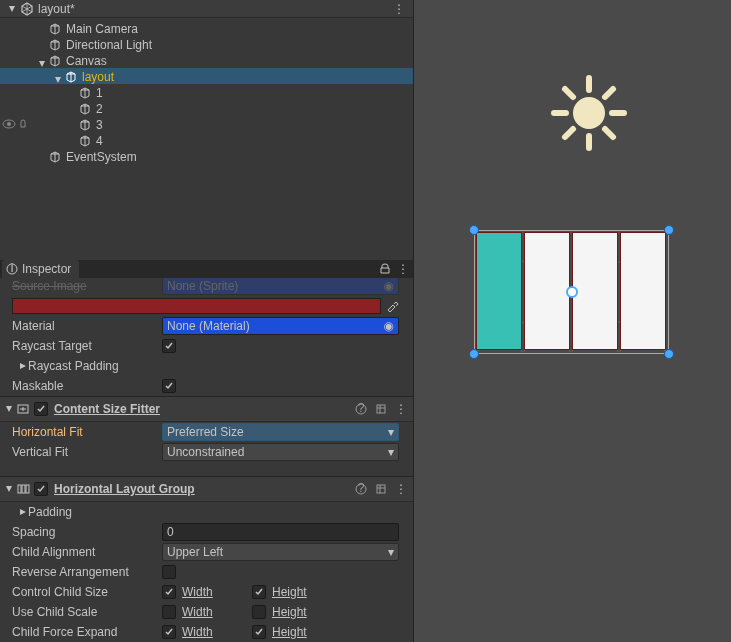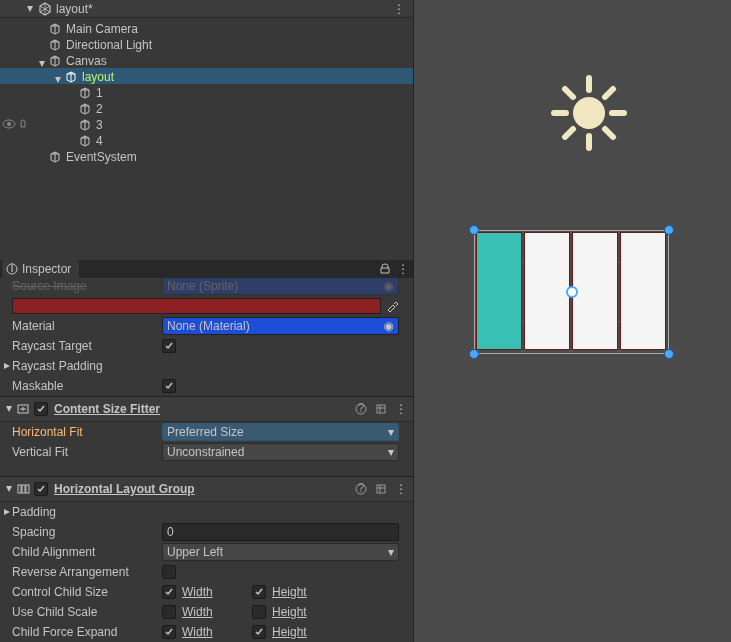"layout*" .root-row { padding-left: 26px -> 8px }
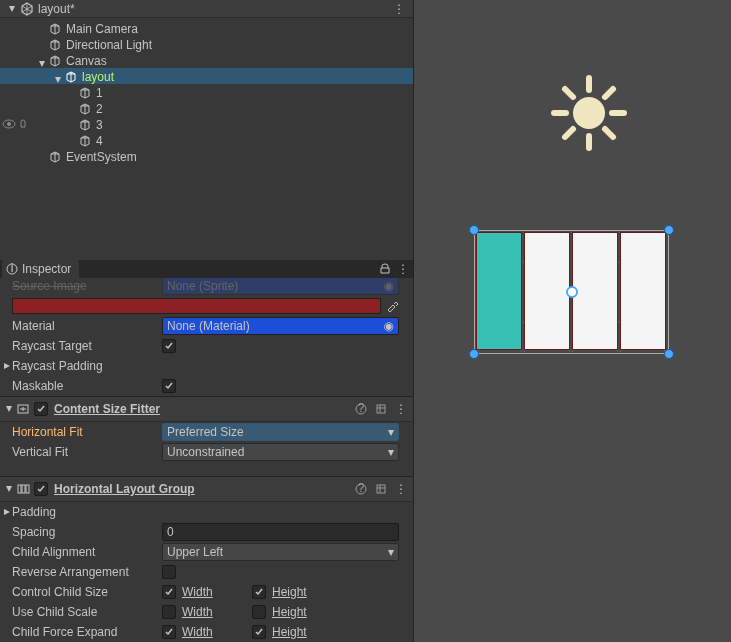"layout" span { color: #bef264 -> #eab308 }
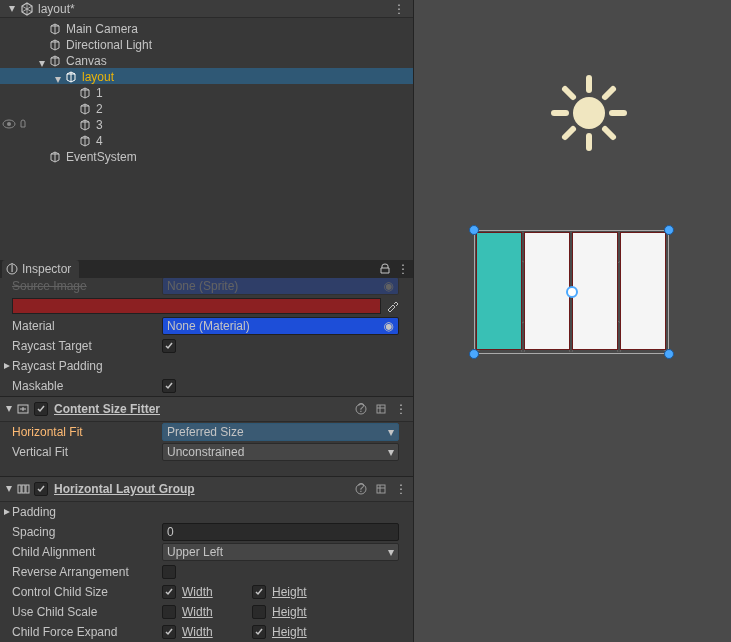"Raycast Padding" .prop-row.fold-row { padding-left: 2px -> 18px }
